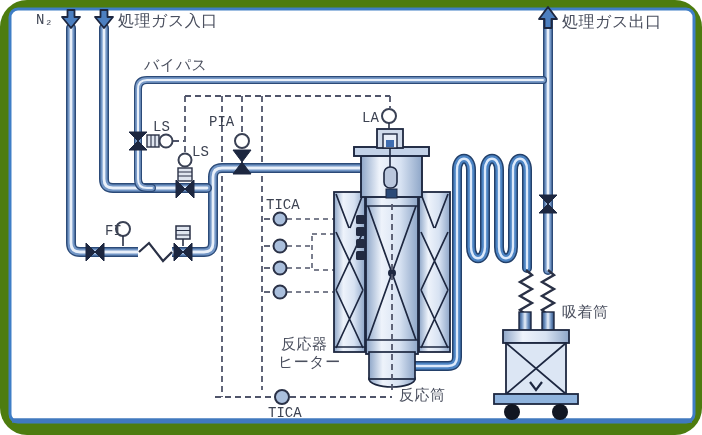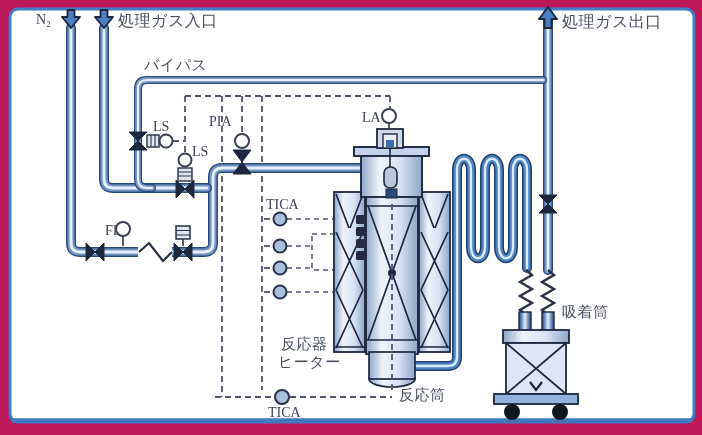"N₂" .stage { background: #be185d -> #4d7c0f; border-radius: none -> 27px; font-family: Liberation Serif, serif -> Liberation Mono, monospace }
